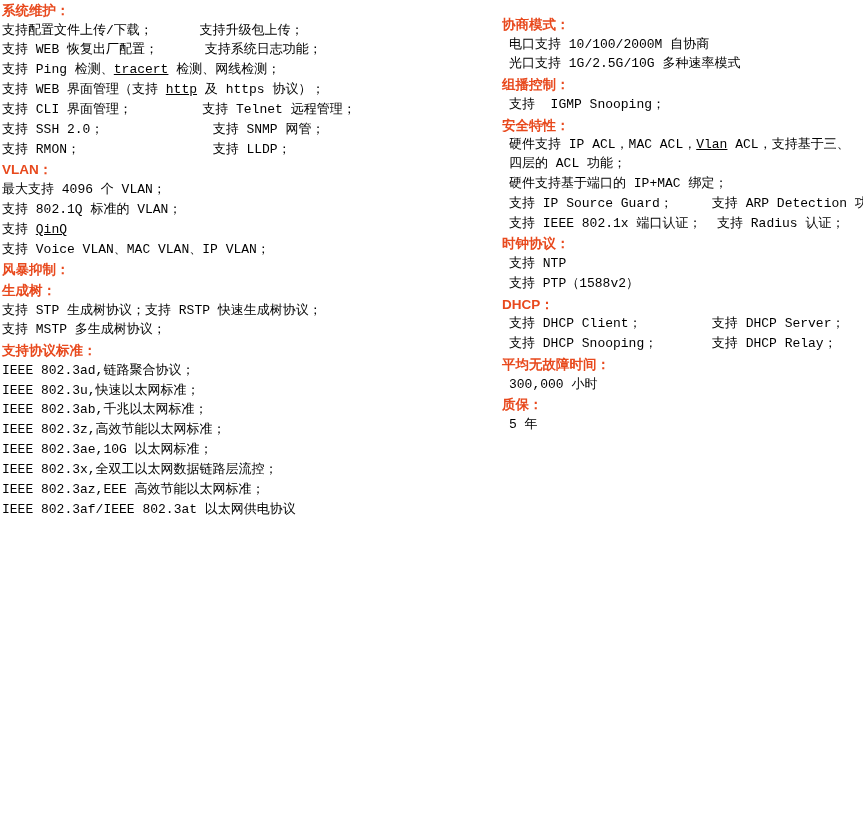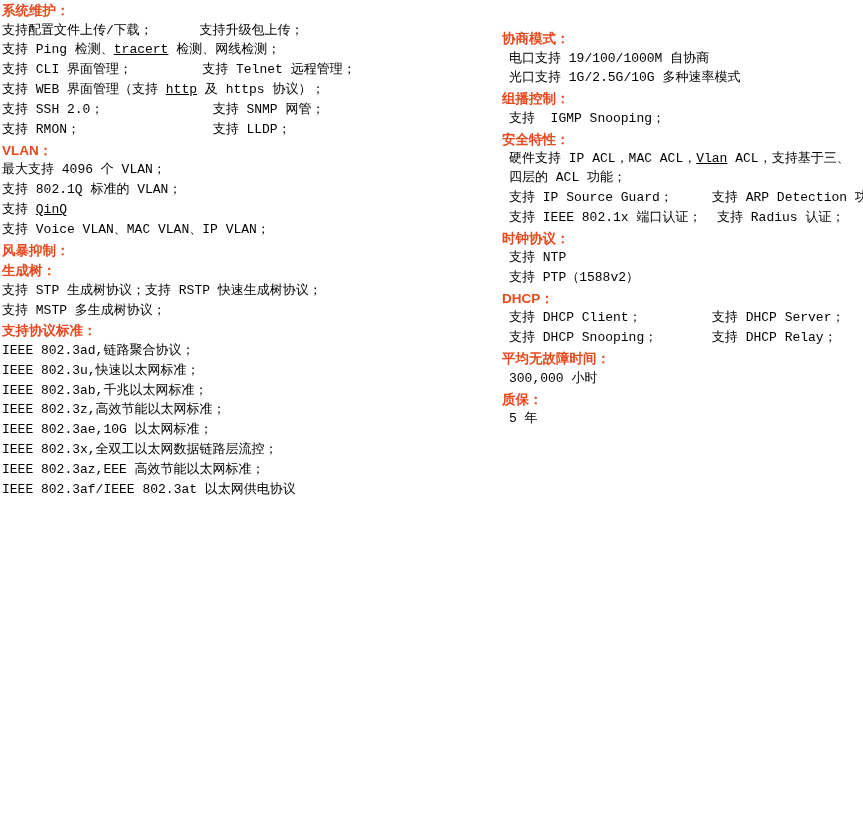"协商模式：" .col-right { margin-top: 14px -> none }
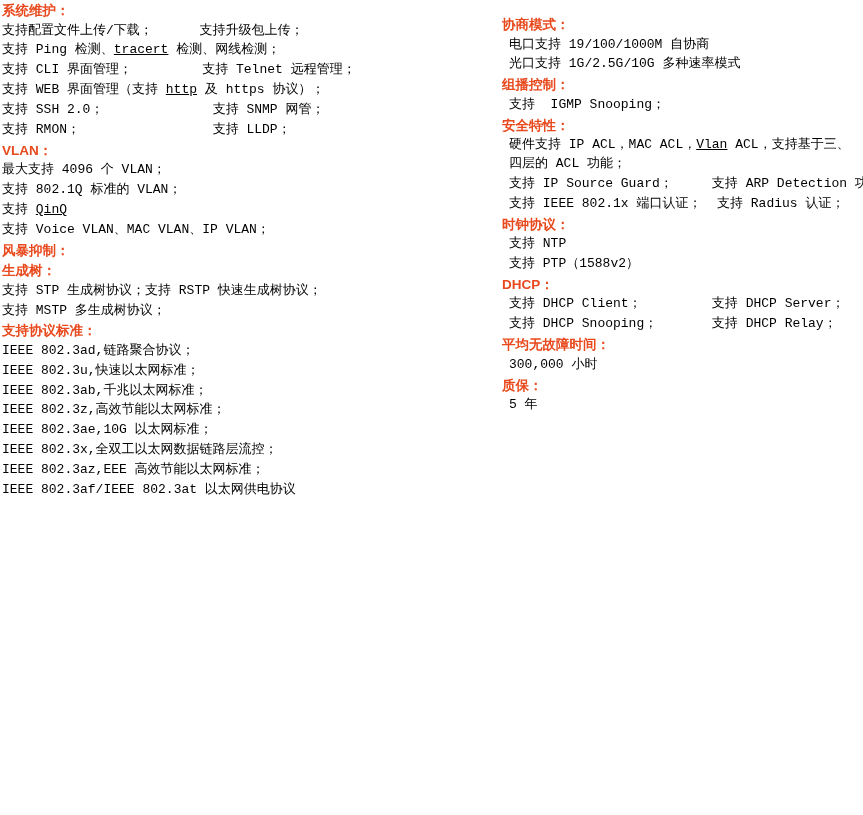"支持 WEB 恢复出厂配置； 支持系统日志功能；" div.line { html: none -> <div>支持 WEB 恢复出厂配置； 支持系统日志功能；</div> }
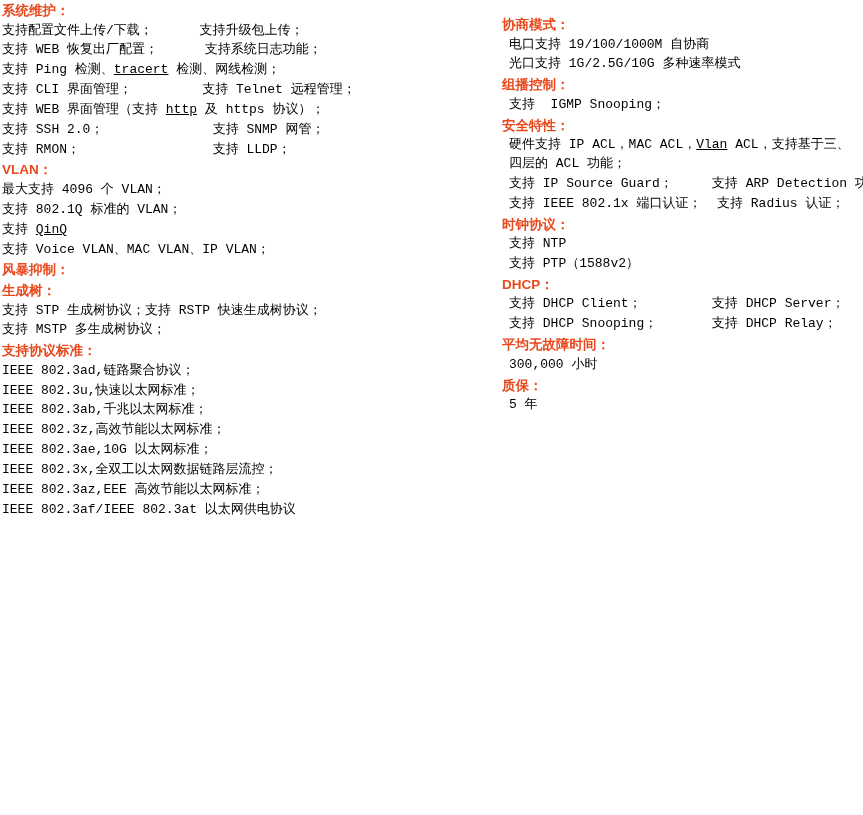"电口支持 19/100/1000M 自协商" div.line { text: 19/100/1000M -> 10/100/2000M }
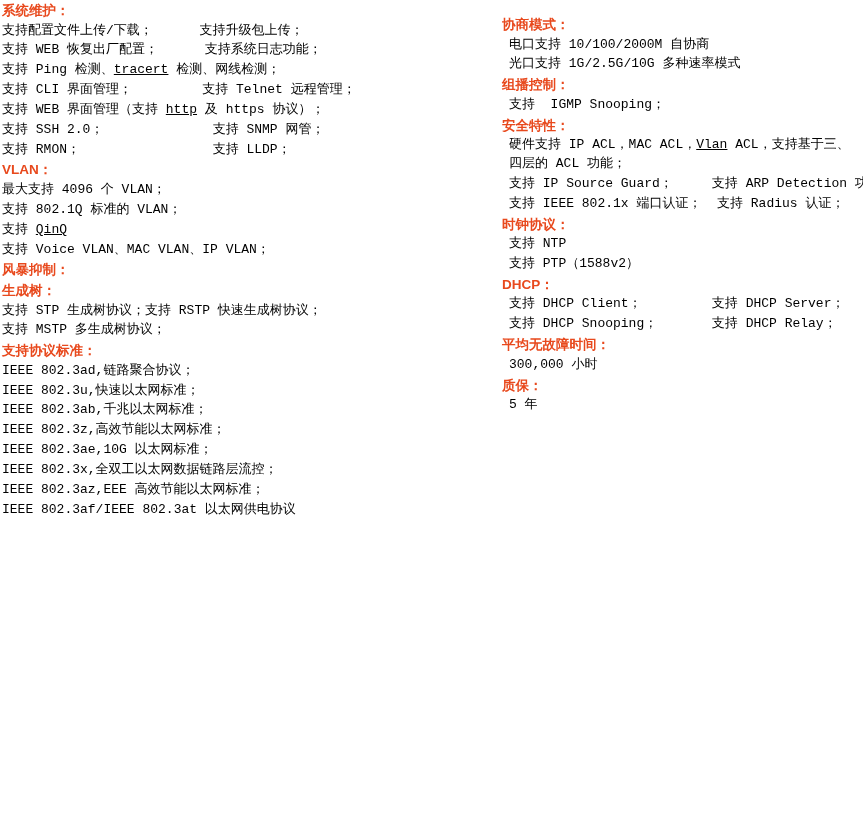"支持 CLI 界面管理； 支持 Telnet" div.line { order: before "支持 WEB 界面管理（支持 http 及" -> after "支持 WEB 界面管理（支持 http 及" }
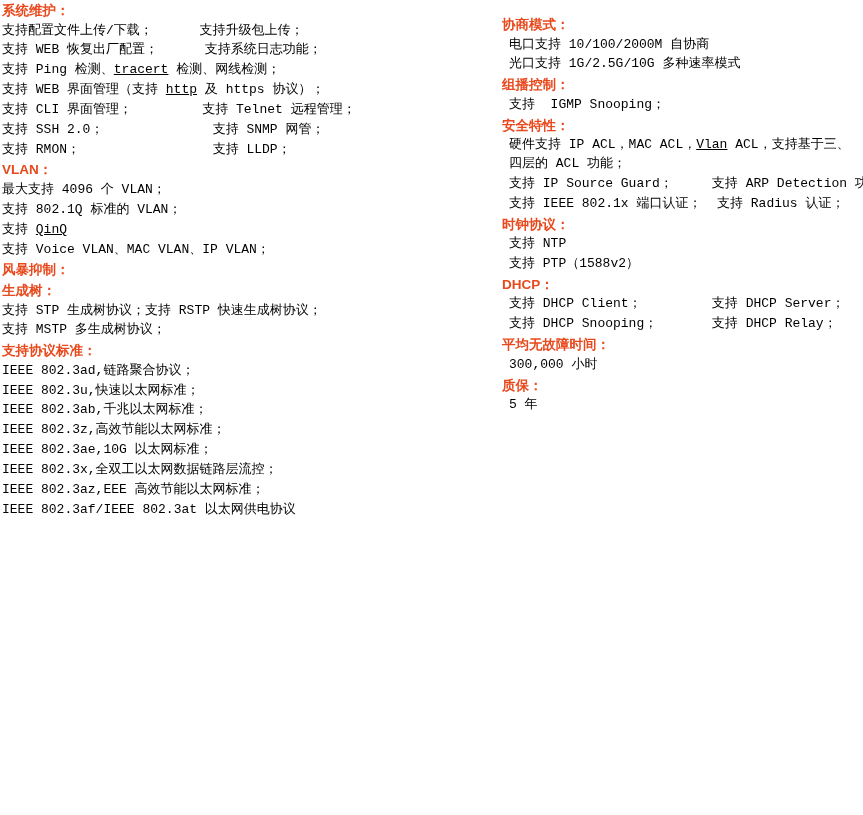"硬件支持基于端口的 IP+MAC 绑定；" div.line { html: none -> <div>硬件支持基于端口的 IP+MAC 绑定；</div> }
